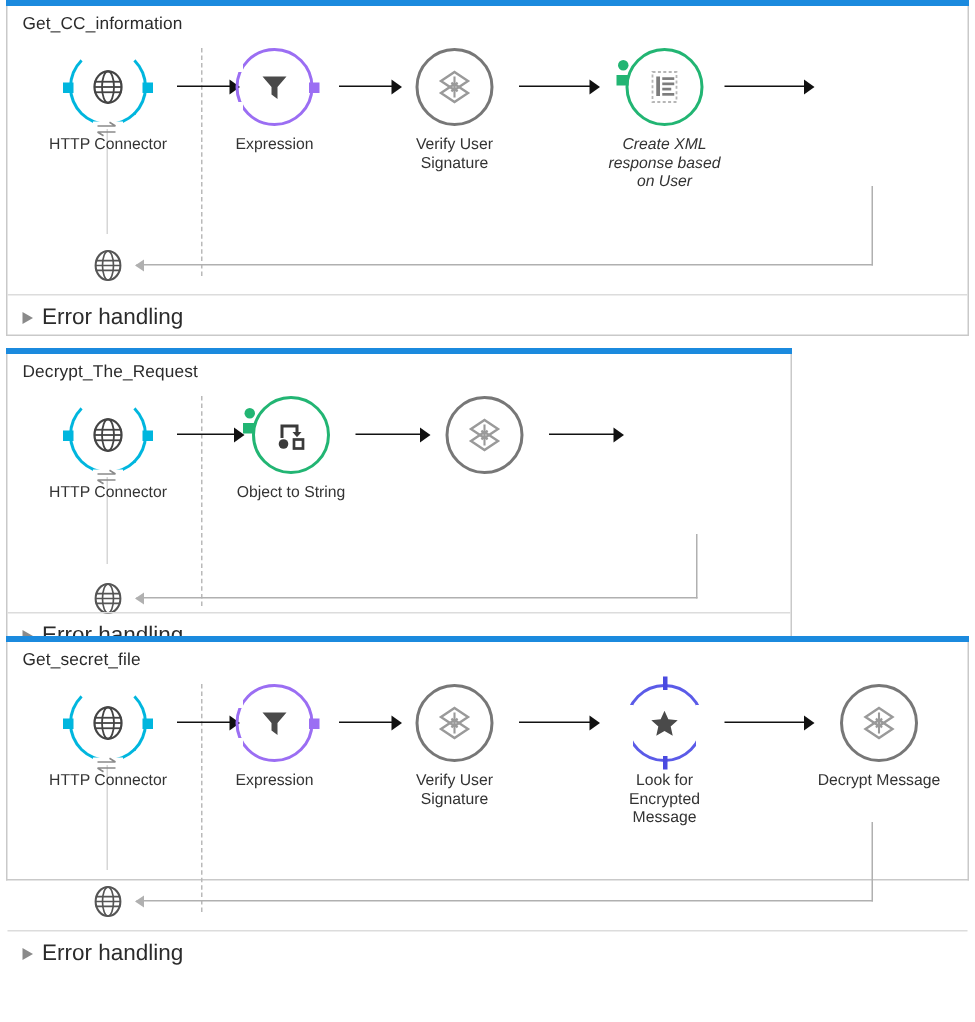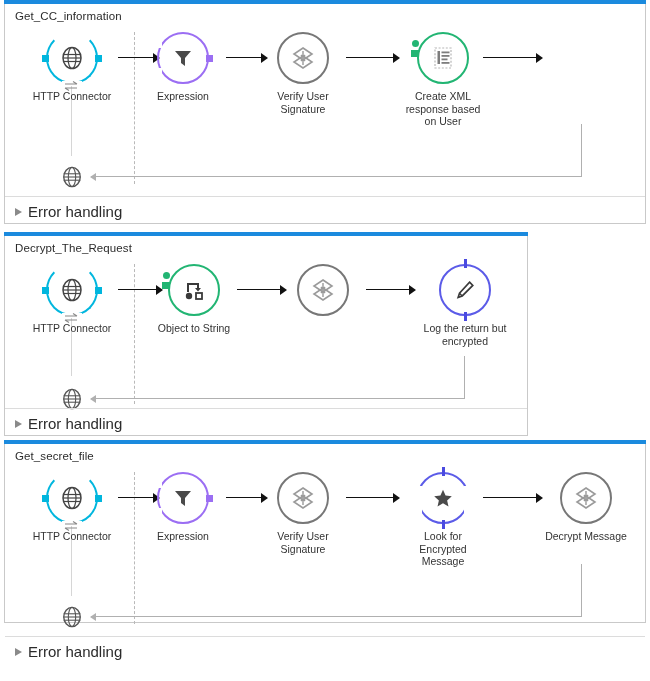"Create XML" div.node { font-style: none -> italic }
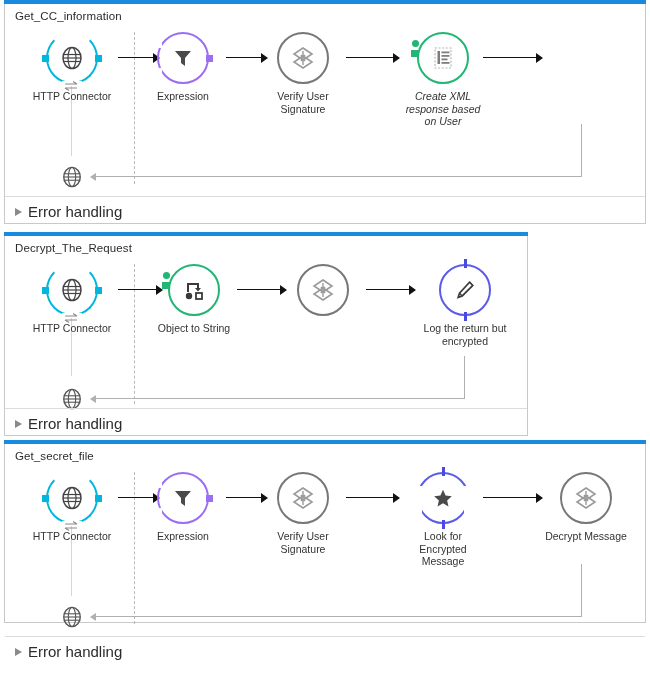"Log the return but" div.node { html: <div> <div> <div></div> <div></div> <div></div> <div> <svg> <path></path> <line></line> </svg> </div> </div> <div>Log the return but encrypted</div> </div> -> none }
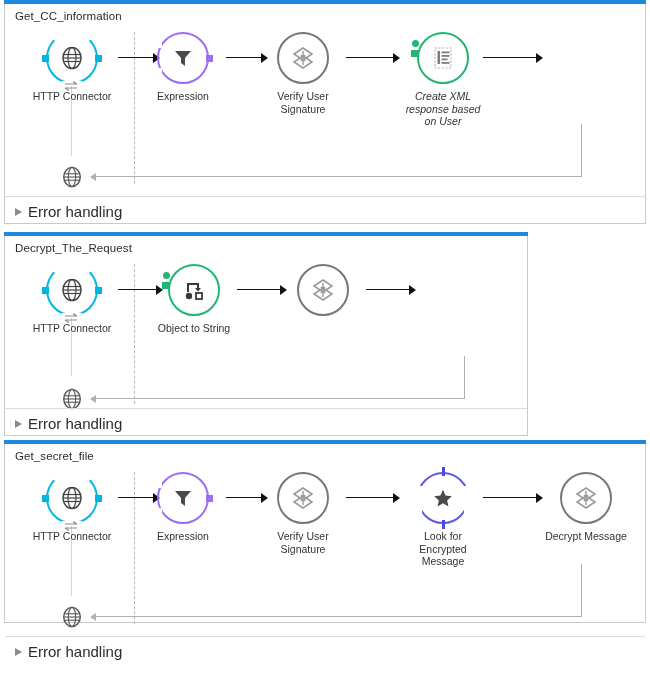"Get_secret_file" div.flow-panel { height: 179px -> 159px; top: 444px -> 428px }
